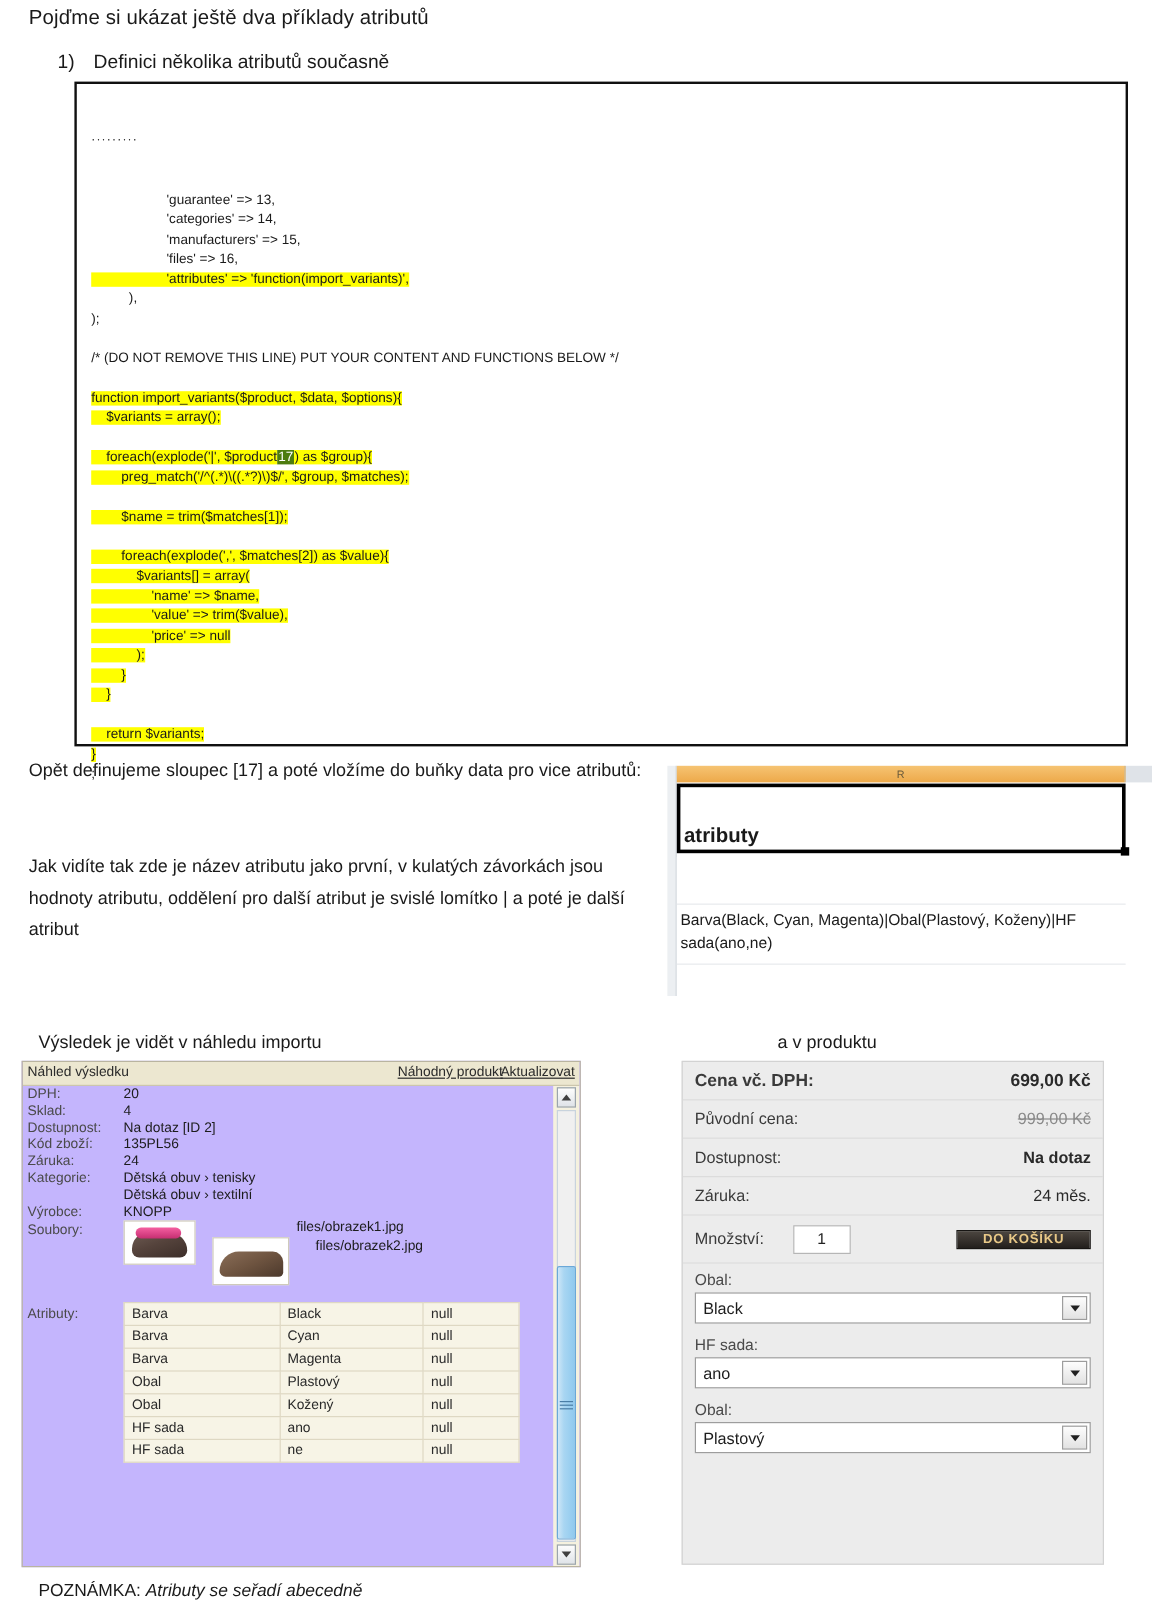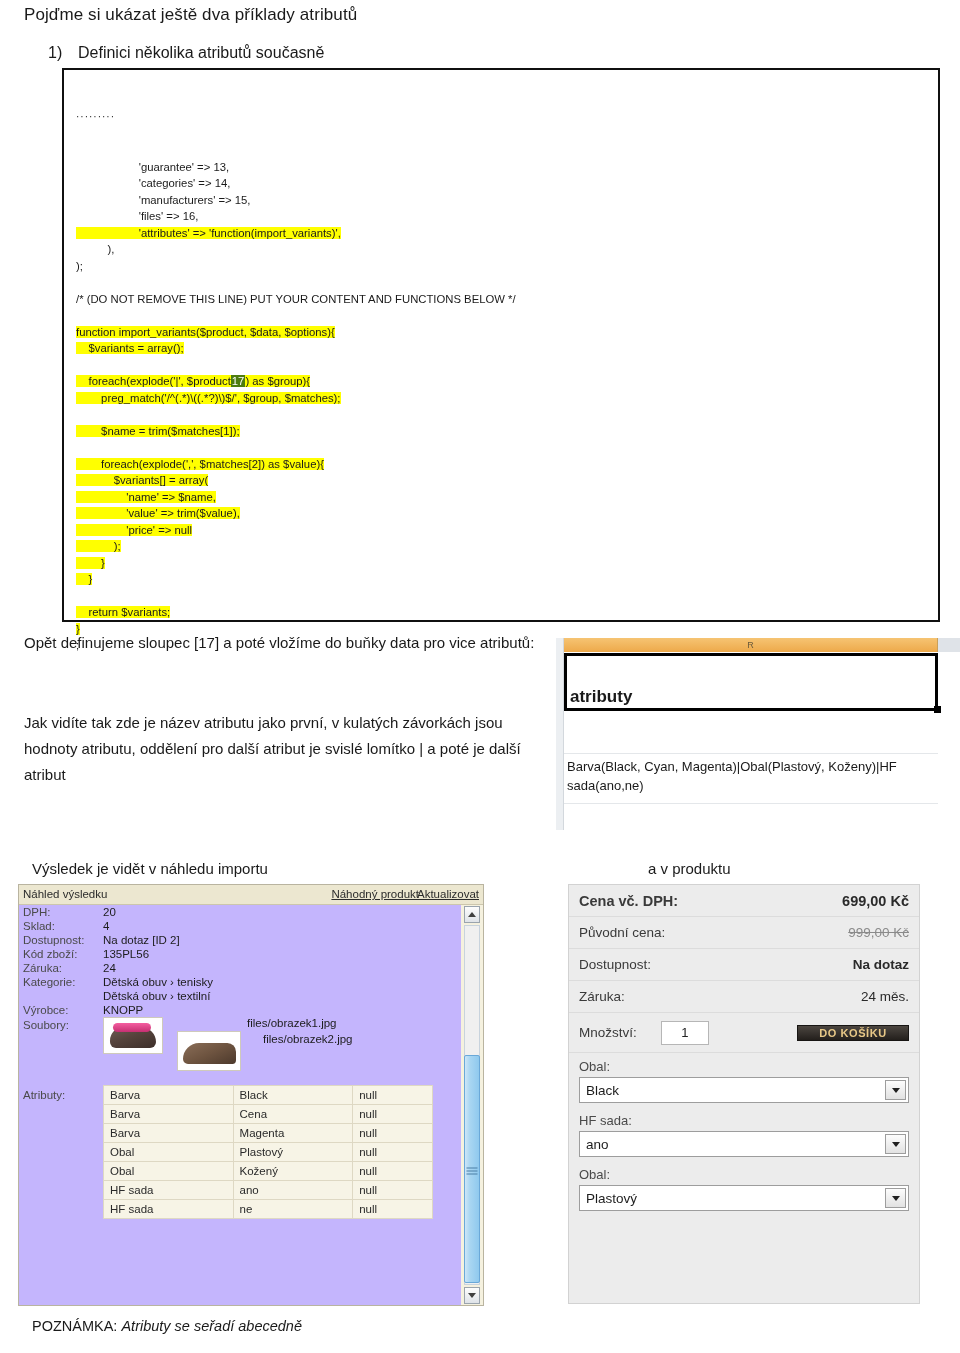"Cena" td.c2 { text: Cena -> Cyan }
